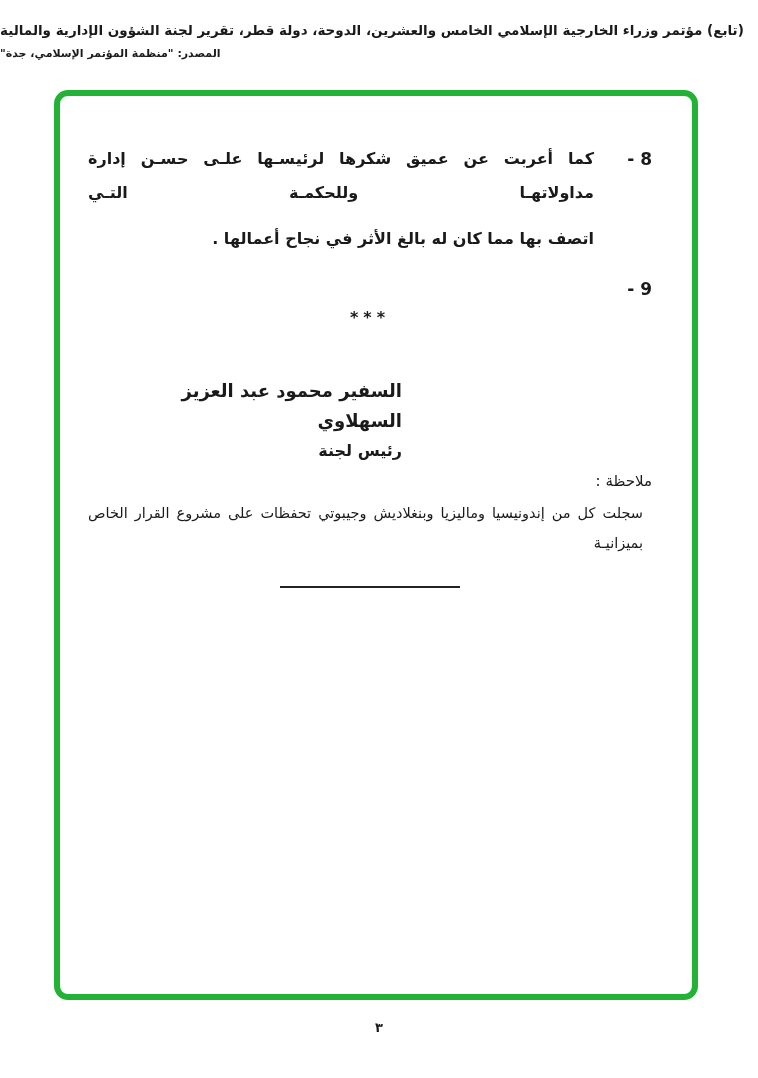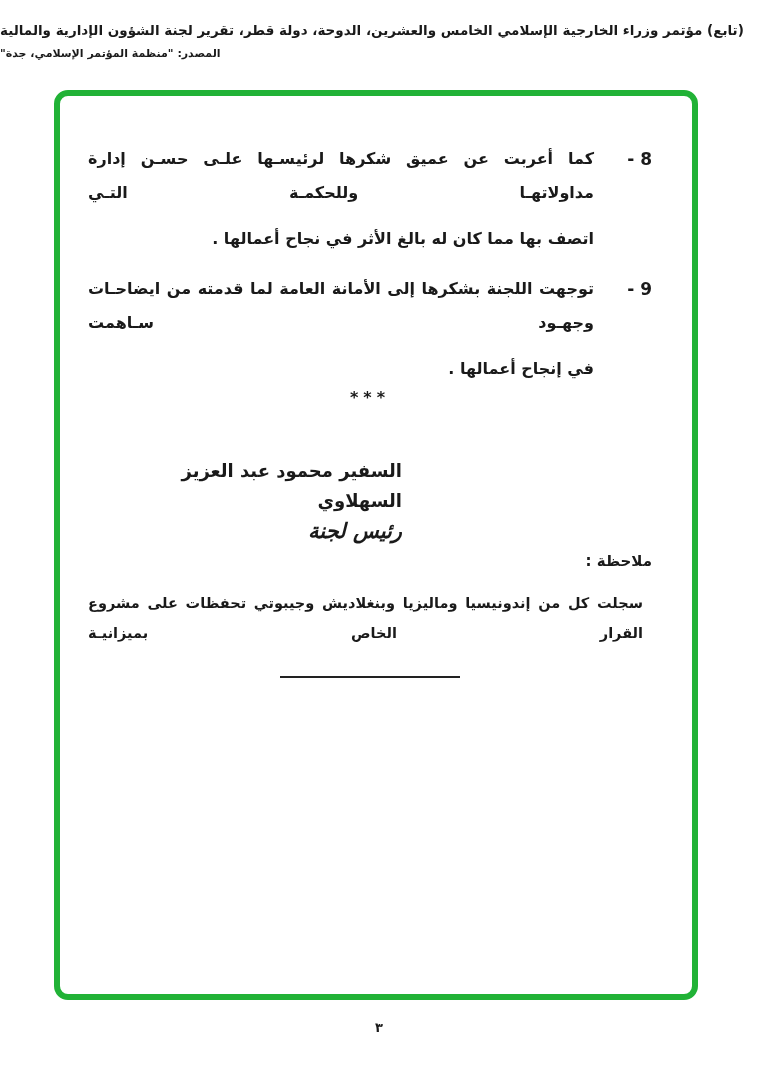"توجهت اللجنة بشكرها إلى الأمانة" div.item-text { html: <div> <div>توجهت اللجنة بشكرها إلى الأمانة العامة لما قدمته من ايضاحـات وجهـود سـاهمت</div> <div>في إنجاح أعمالها .</div> </div> -> none }
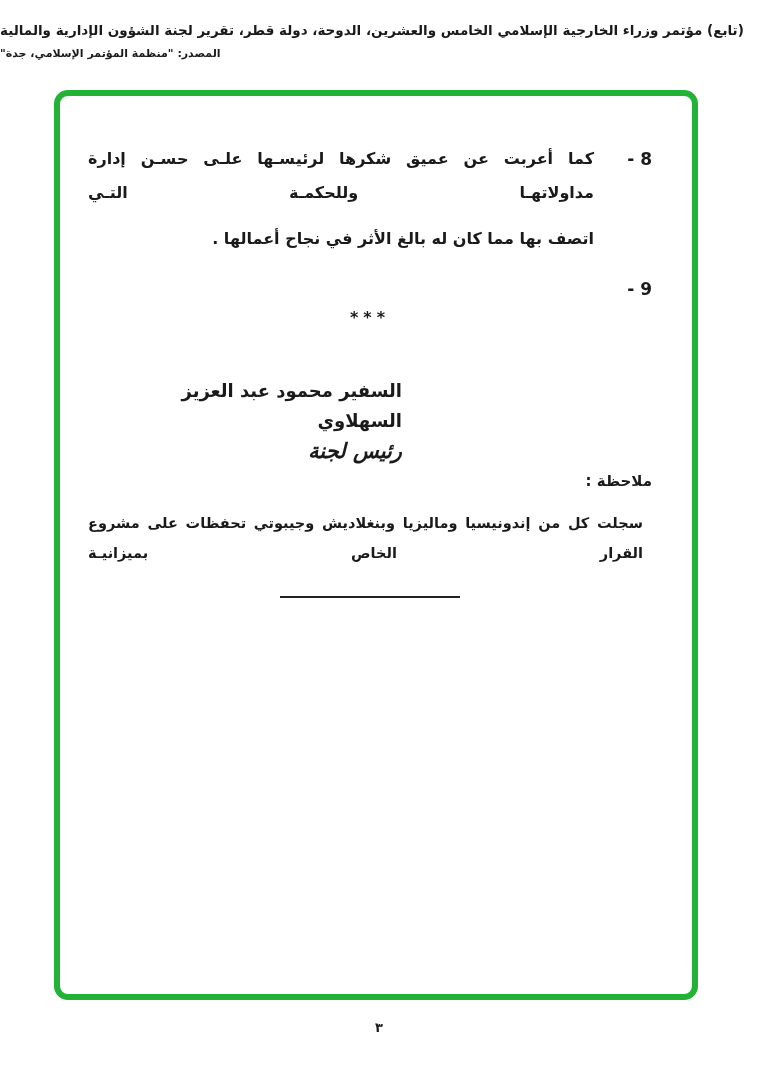"رئيس لجنة" .signature-title { font-size: 21px -> 16px; font-style: italic -> none }
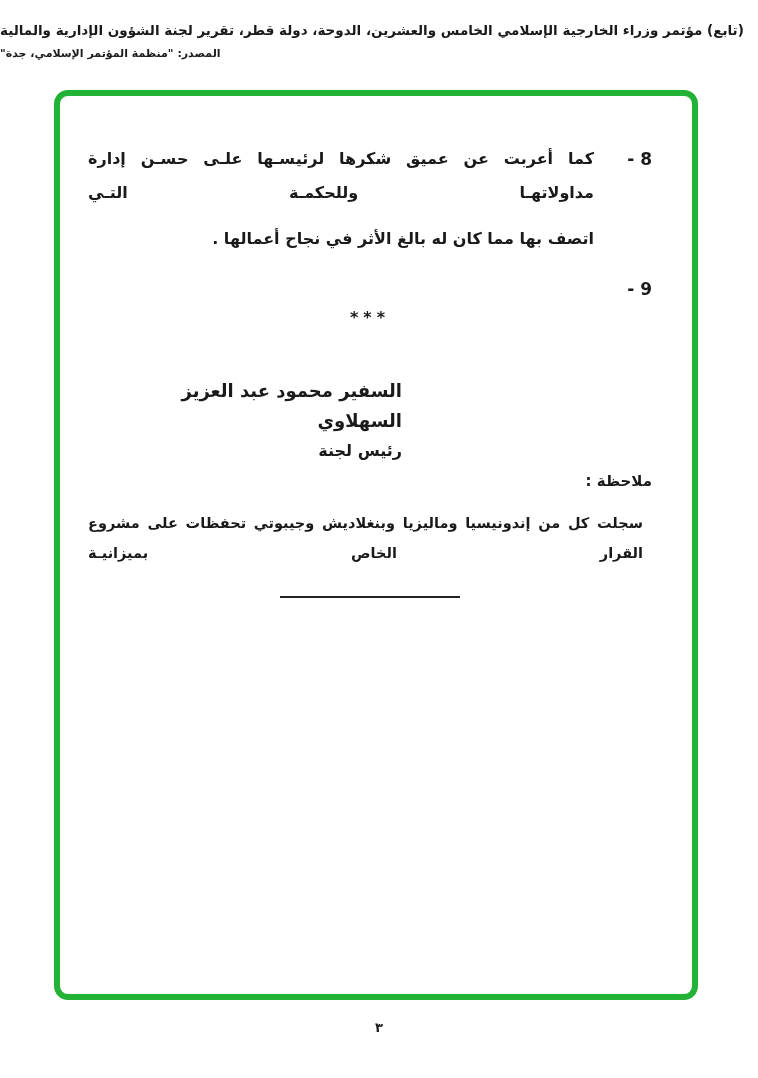"ملاحظة :" .note-label { font-weight: bold -> normal }
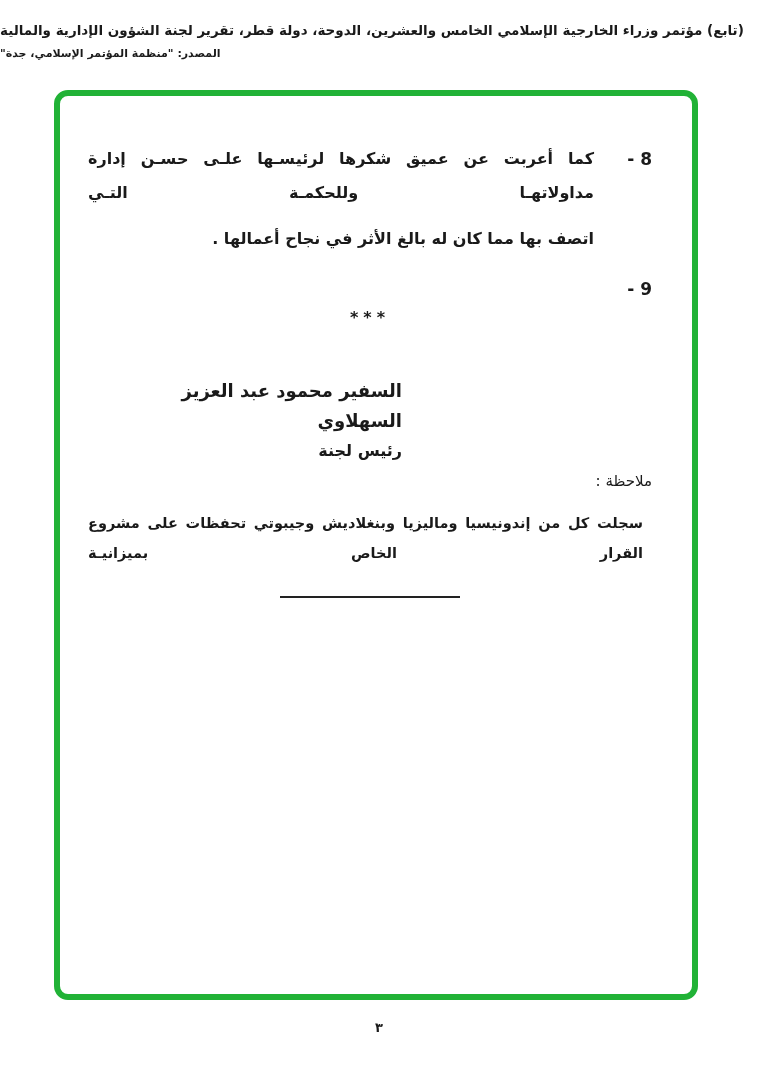"سجلت كل من إندونيسيا وماليزيا" .note-body { font-weight: bold -> normal; margin-top: 16px -> 6px }
